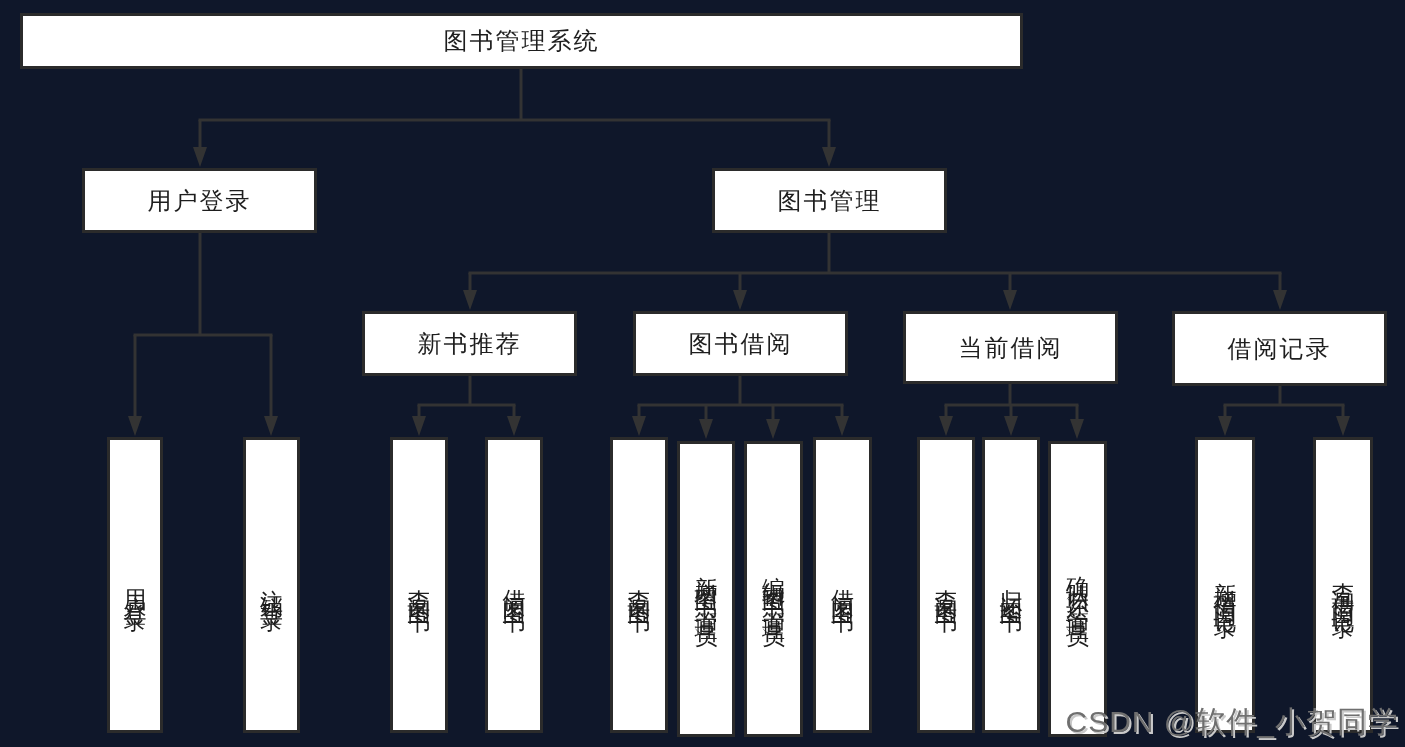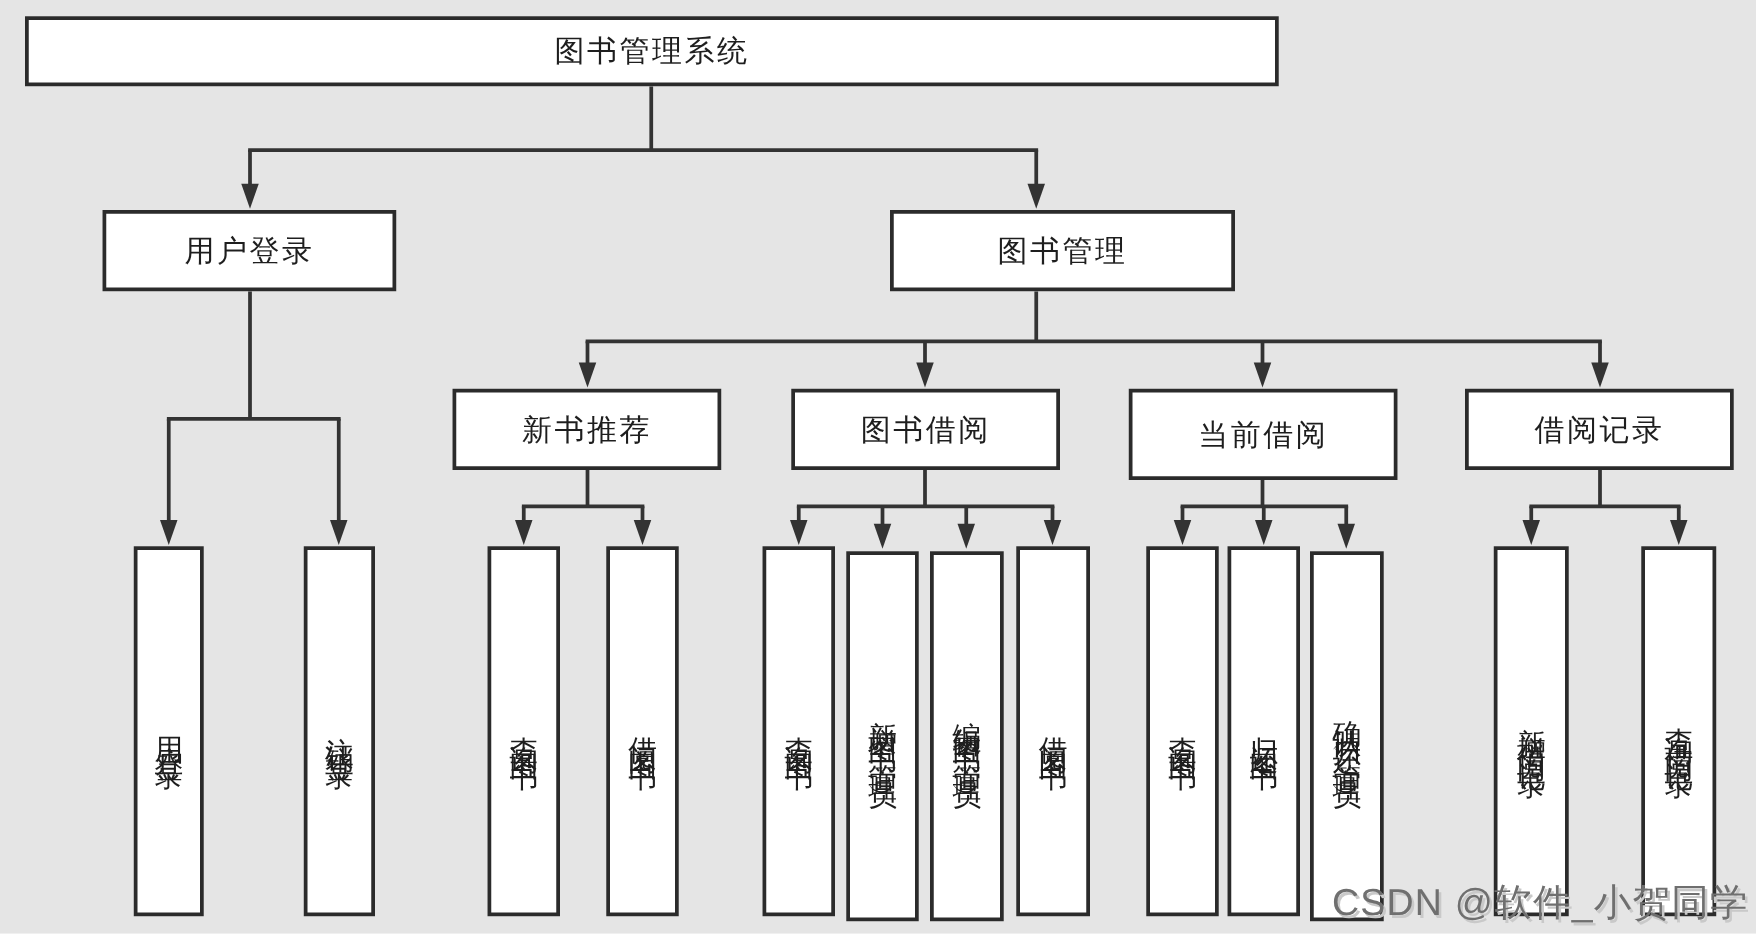"图书管理系统" .canvas { background: #e5e5e5 -> #0f172a }
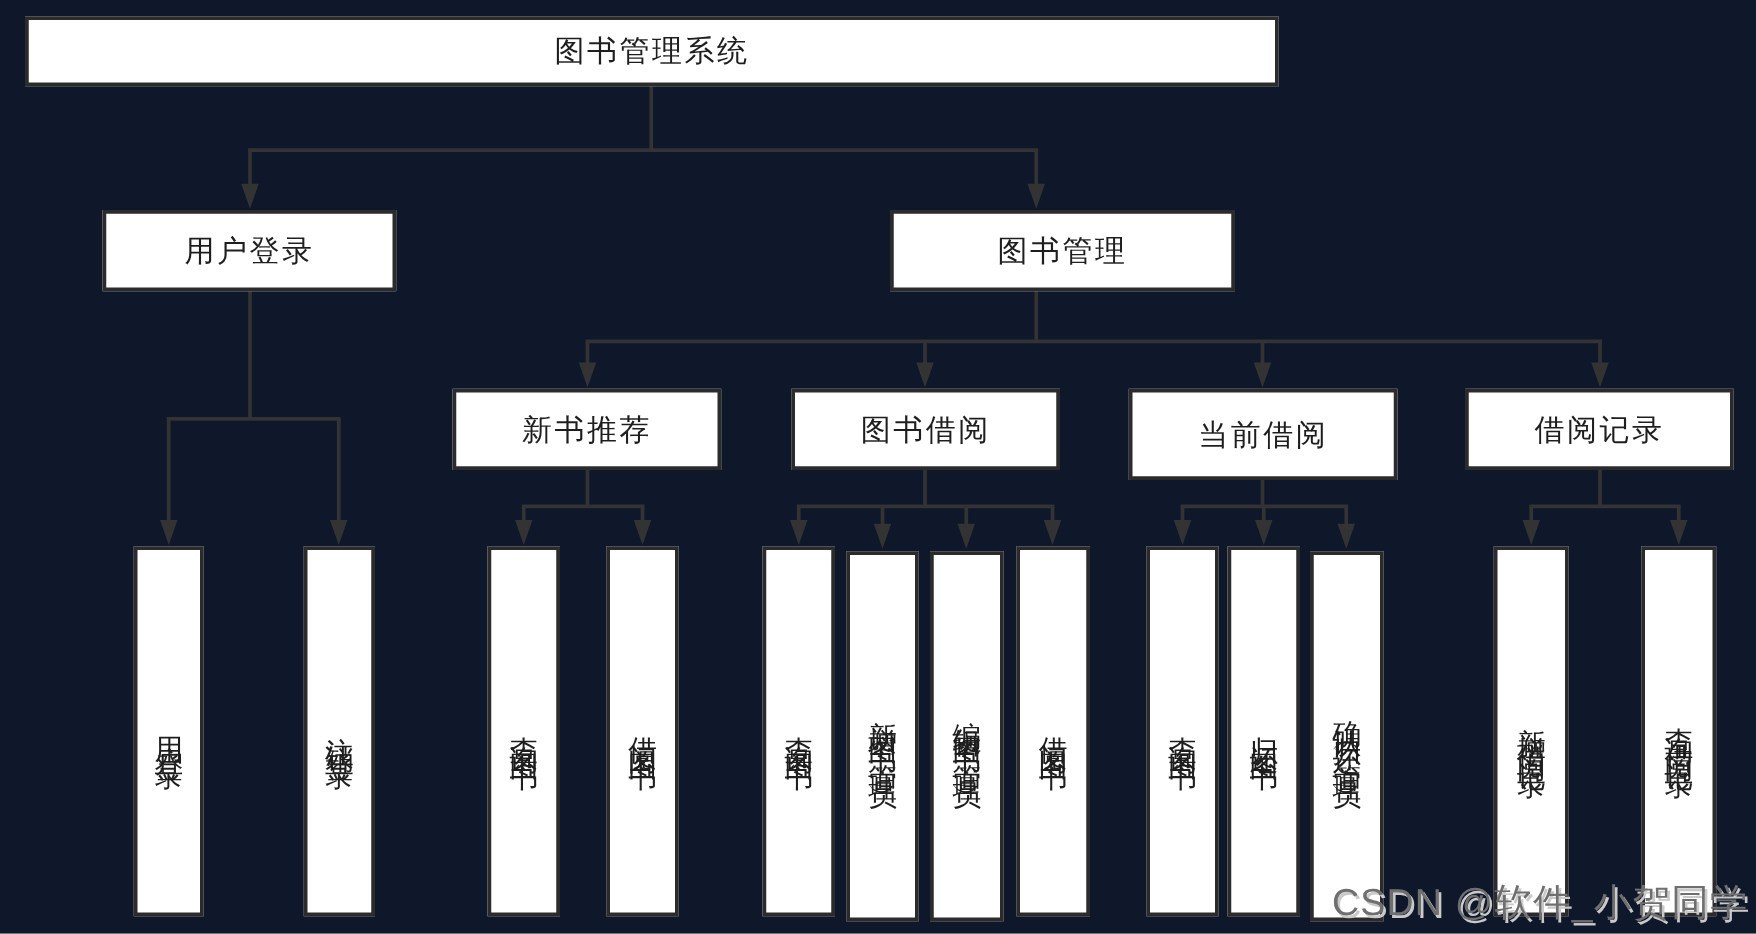"图书管理" div.node { width: 276px -> 235px }
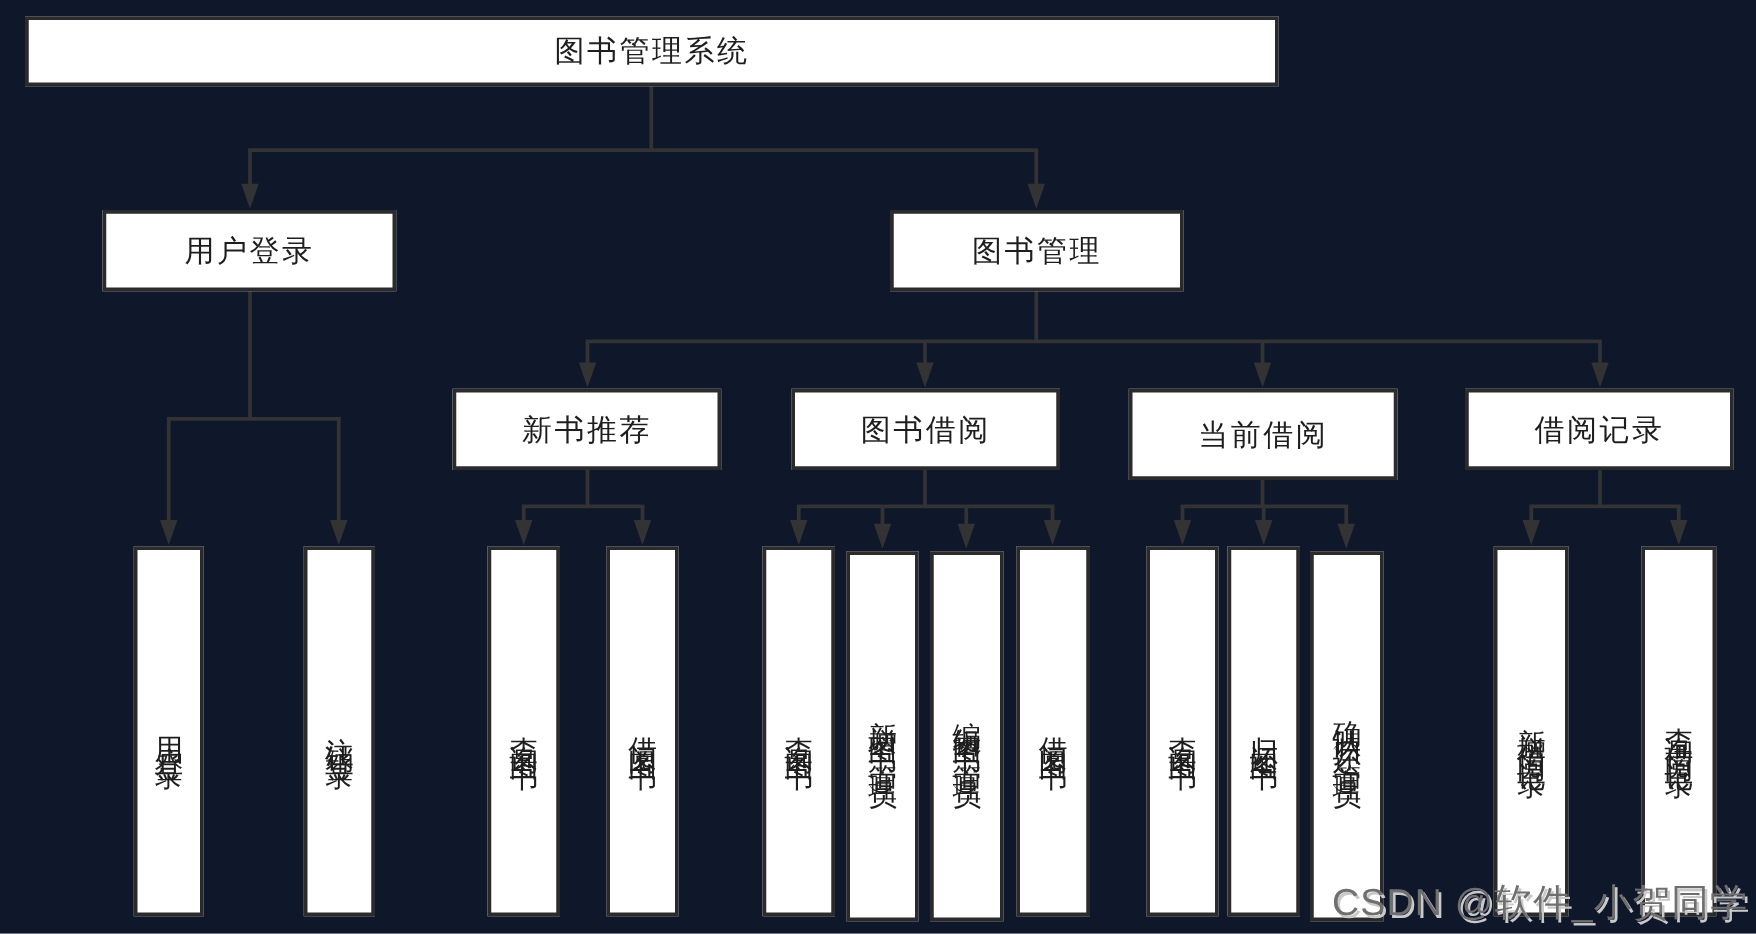"借阅记录" div.node { height: 65px -> 75px }
